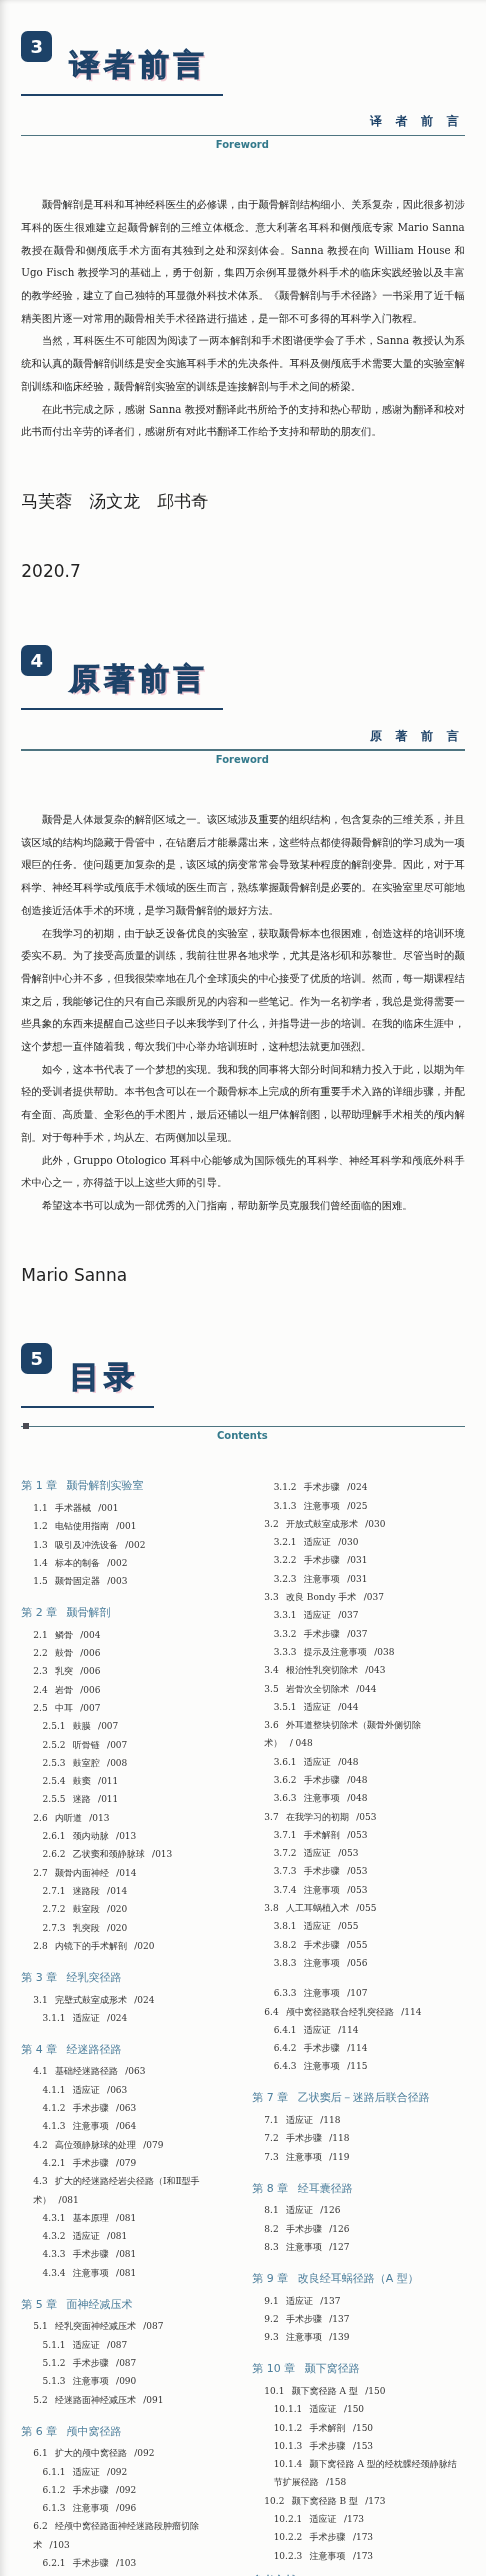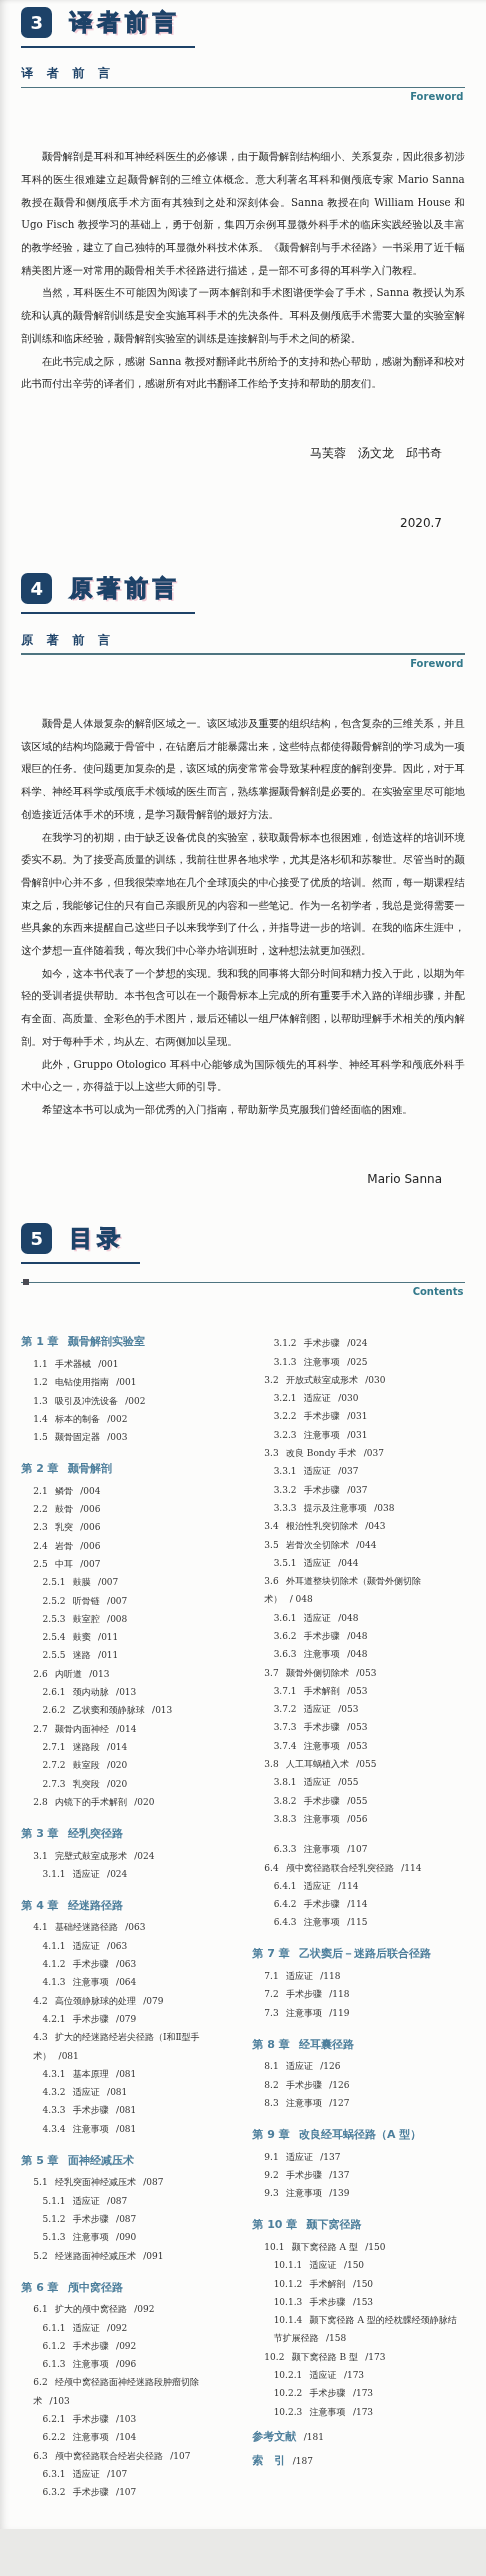"译者前言" .sec-title { font-size: 23px -> 30px; margin-top: none -> 38px }
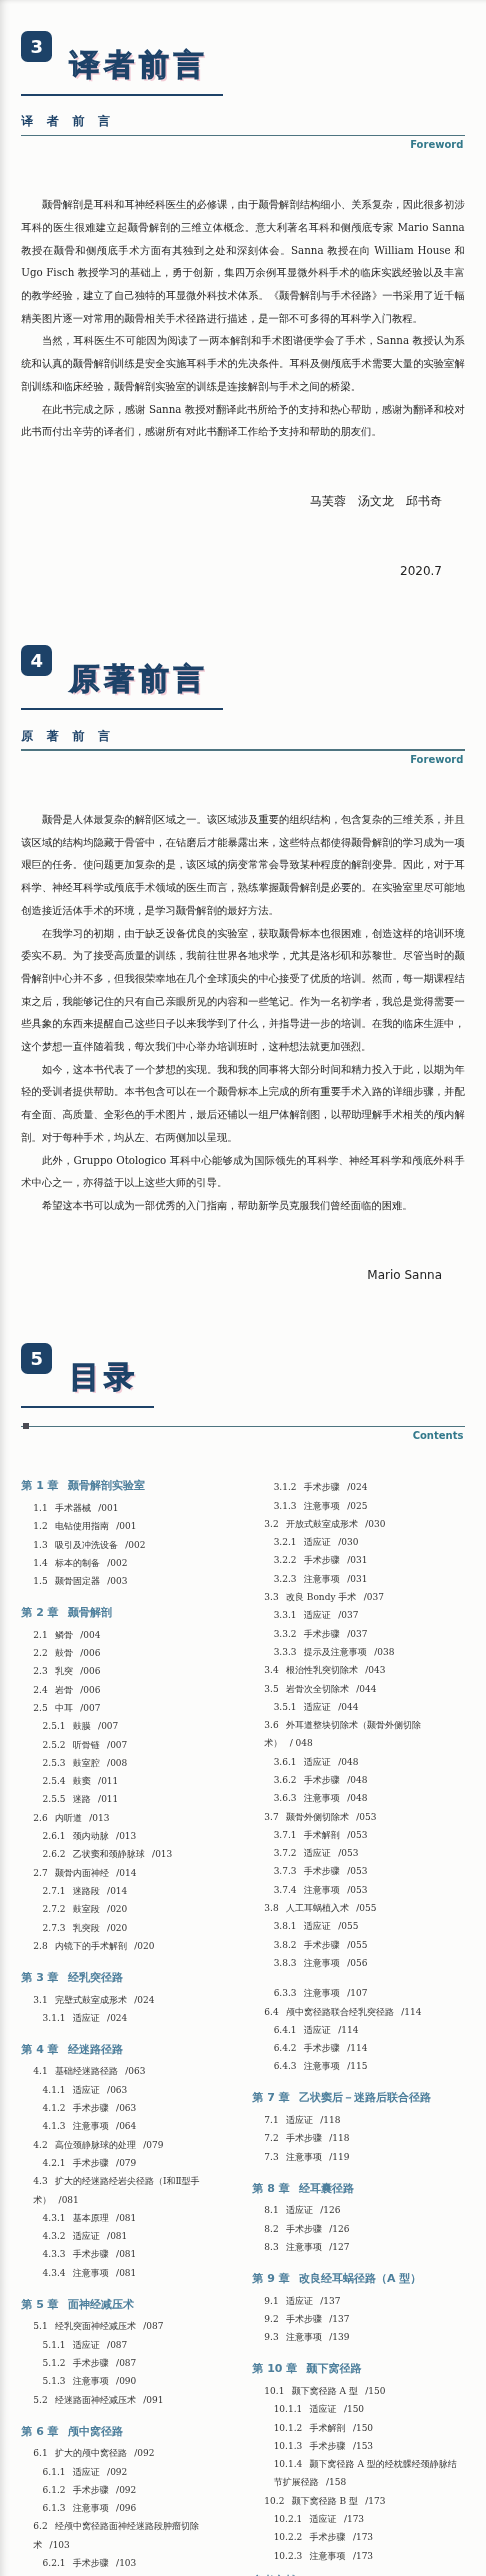"译 者 前 言" .subhead-cn { text-align: none -> right }
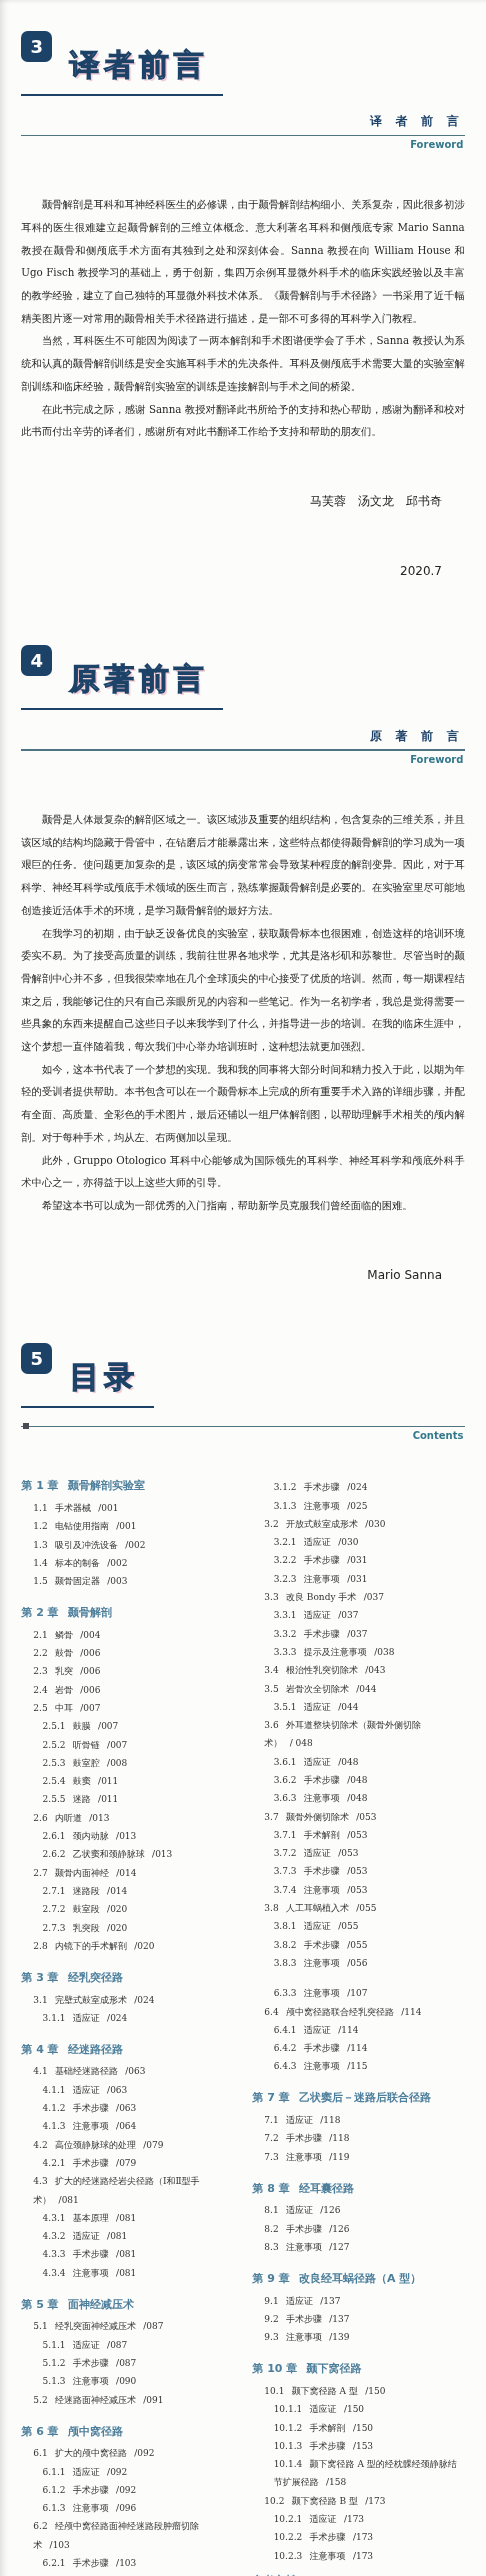"Foreword" .subhead-en { text-align: right -> center }
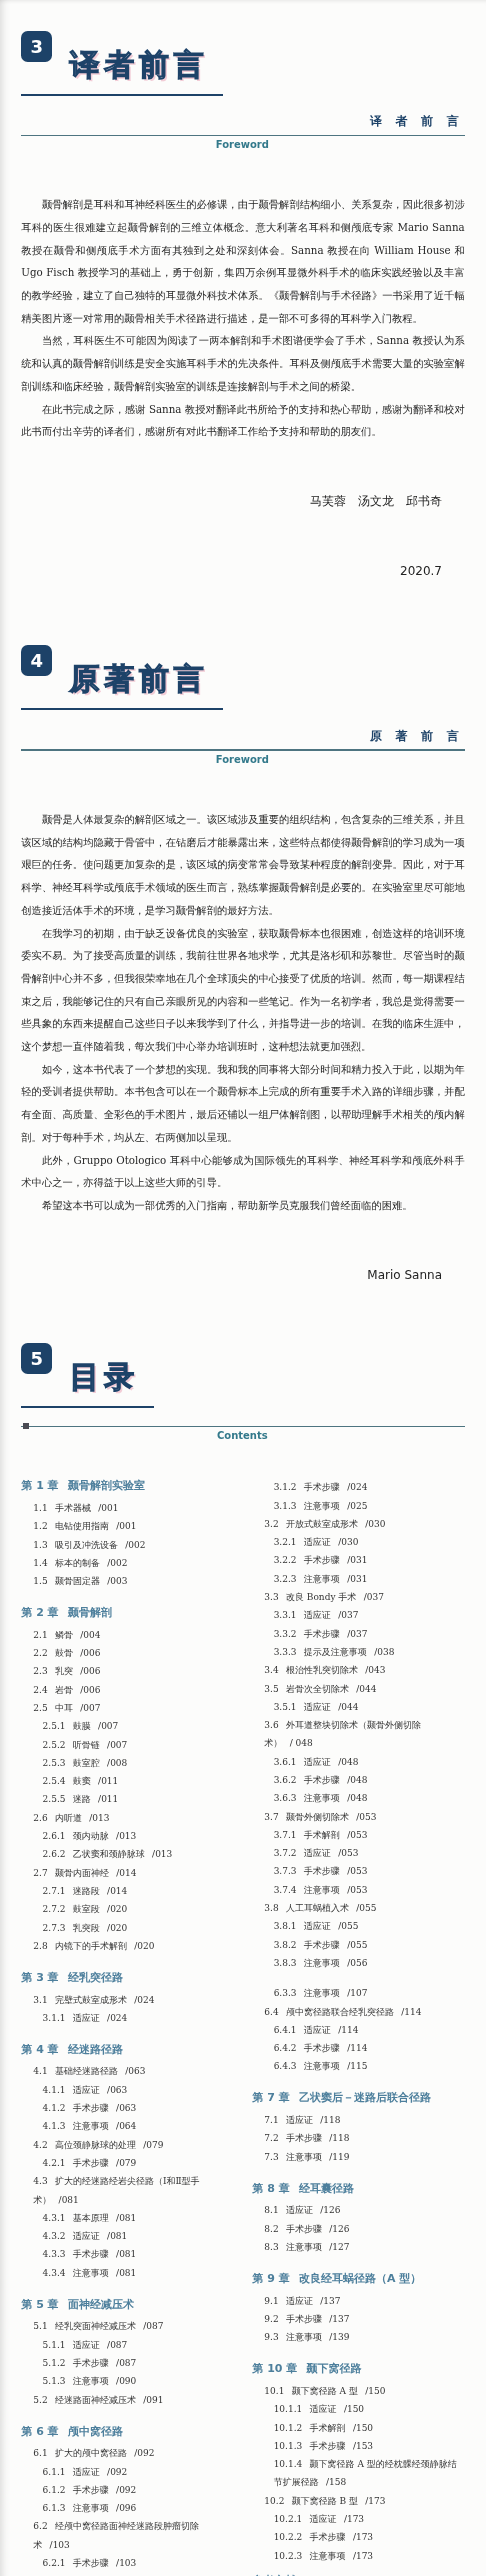"马芙蓉 汤文龙 邱书奇" .sig-line { font-size: 12px -> 17px; text-align: right -> left }
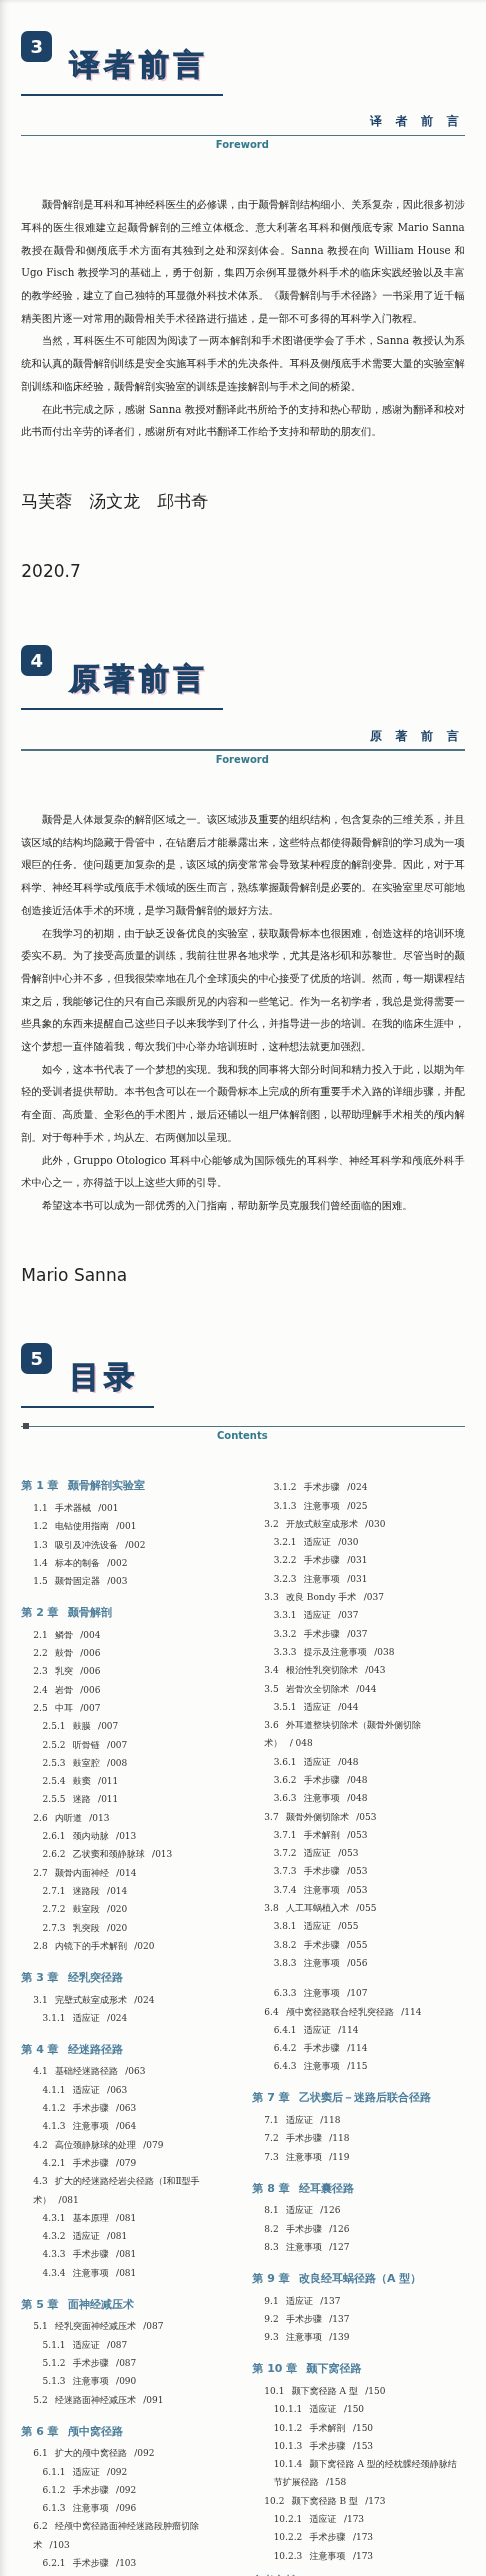"第 1 章 颞骨解剖实验室" .toc-ch { font-weight: bold -> normal }
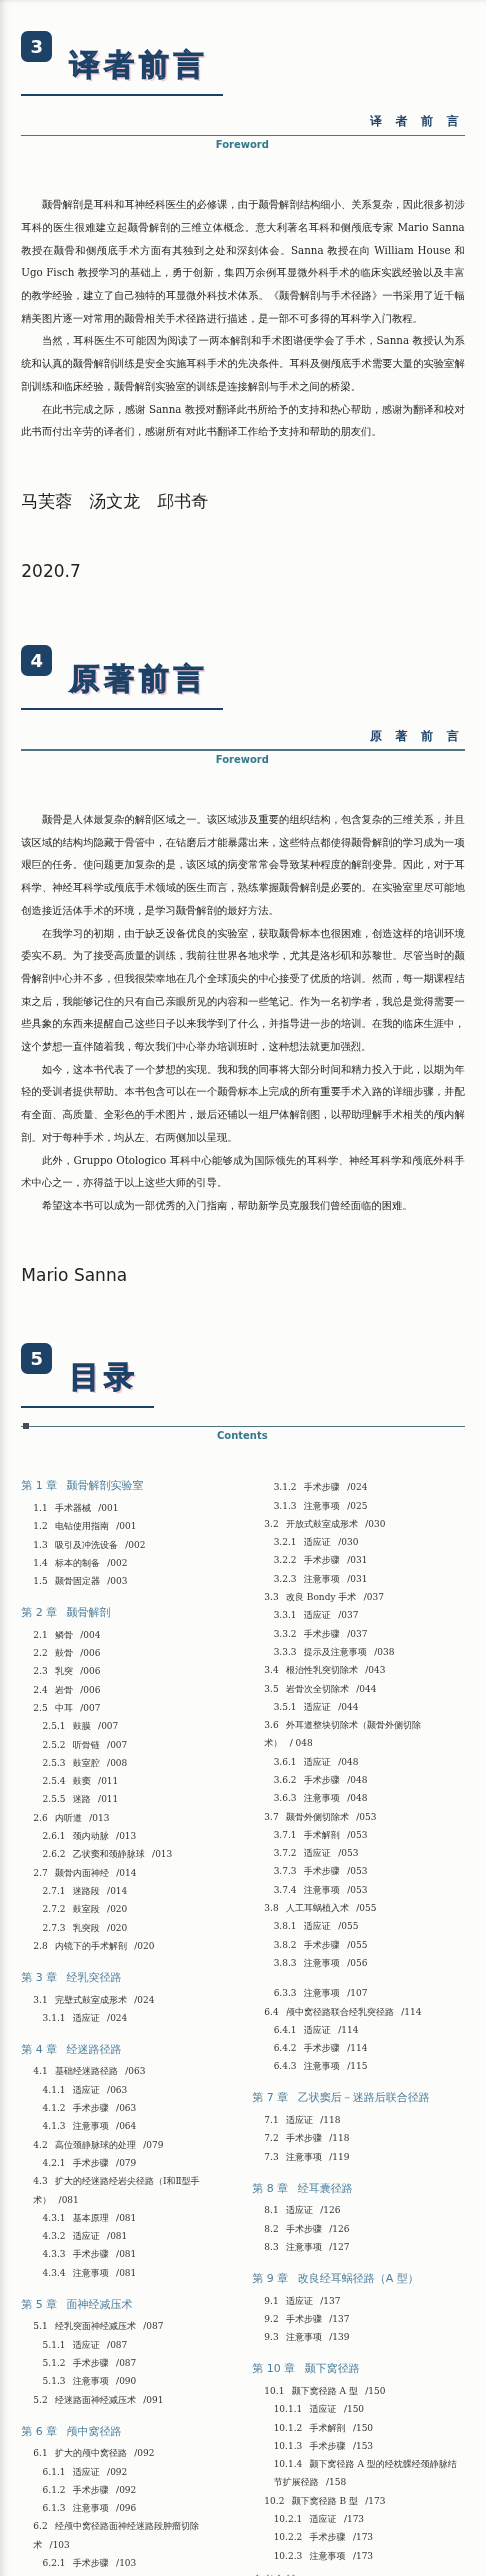"颞骨外侧切除术" span.toc-title { text: 颞骨外侧切除术 -> 在我学习的初期 }
